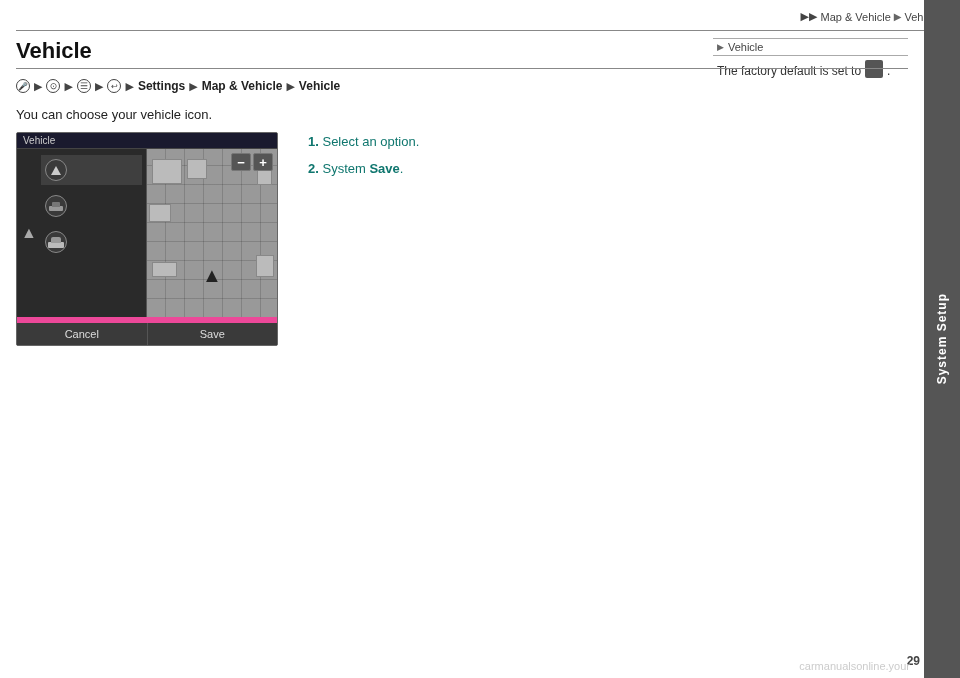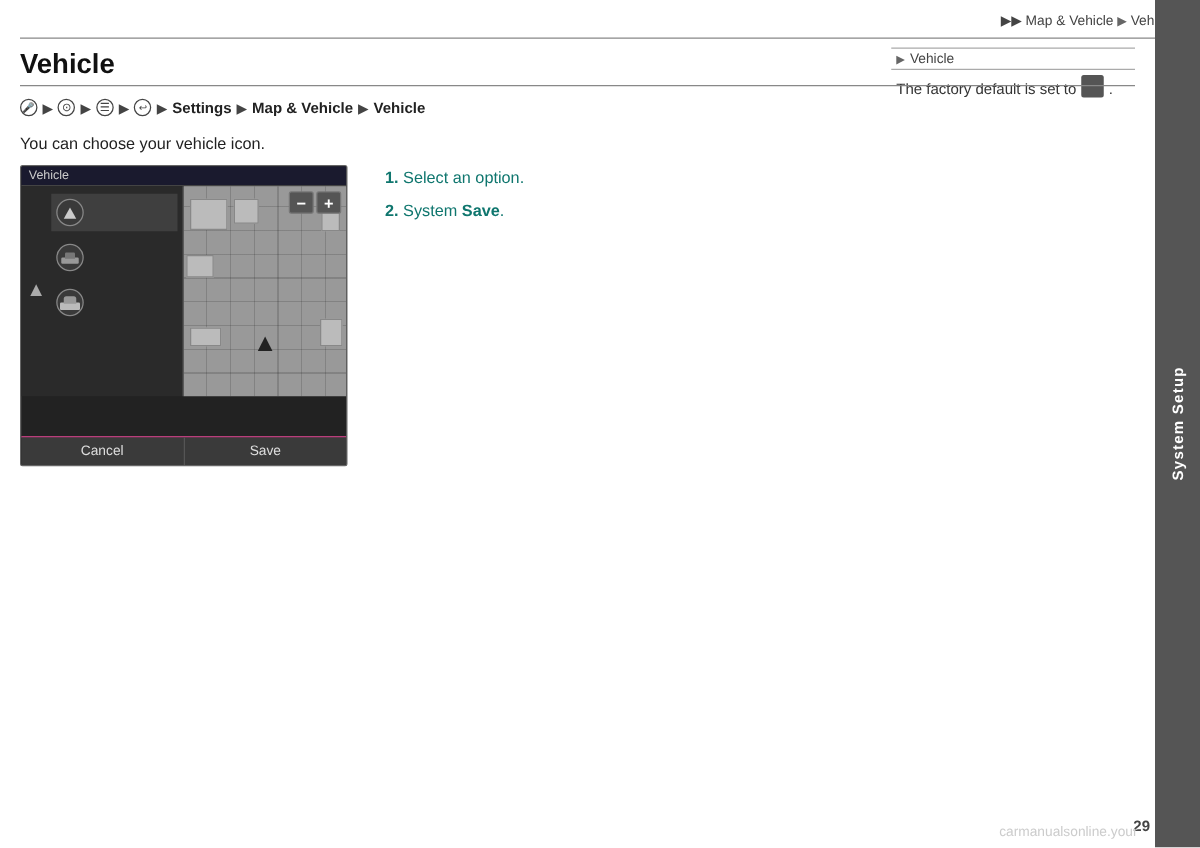"Cancel" .screen-footer { border-top: 1px solid #ec4899 -> 6px solid #ec4899; margin-top: 32px -> none }
